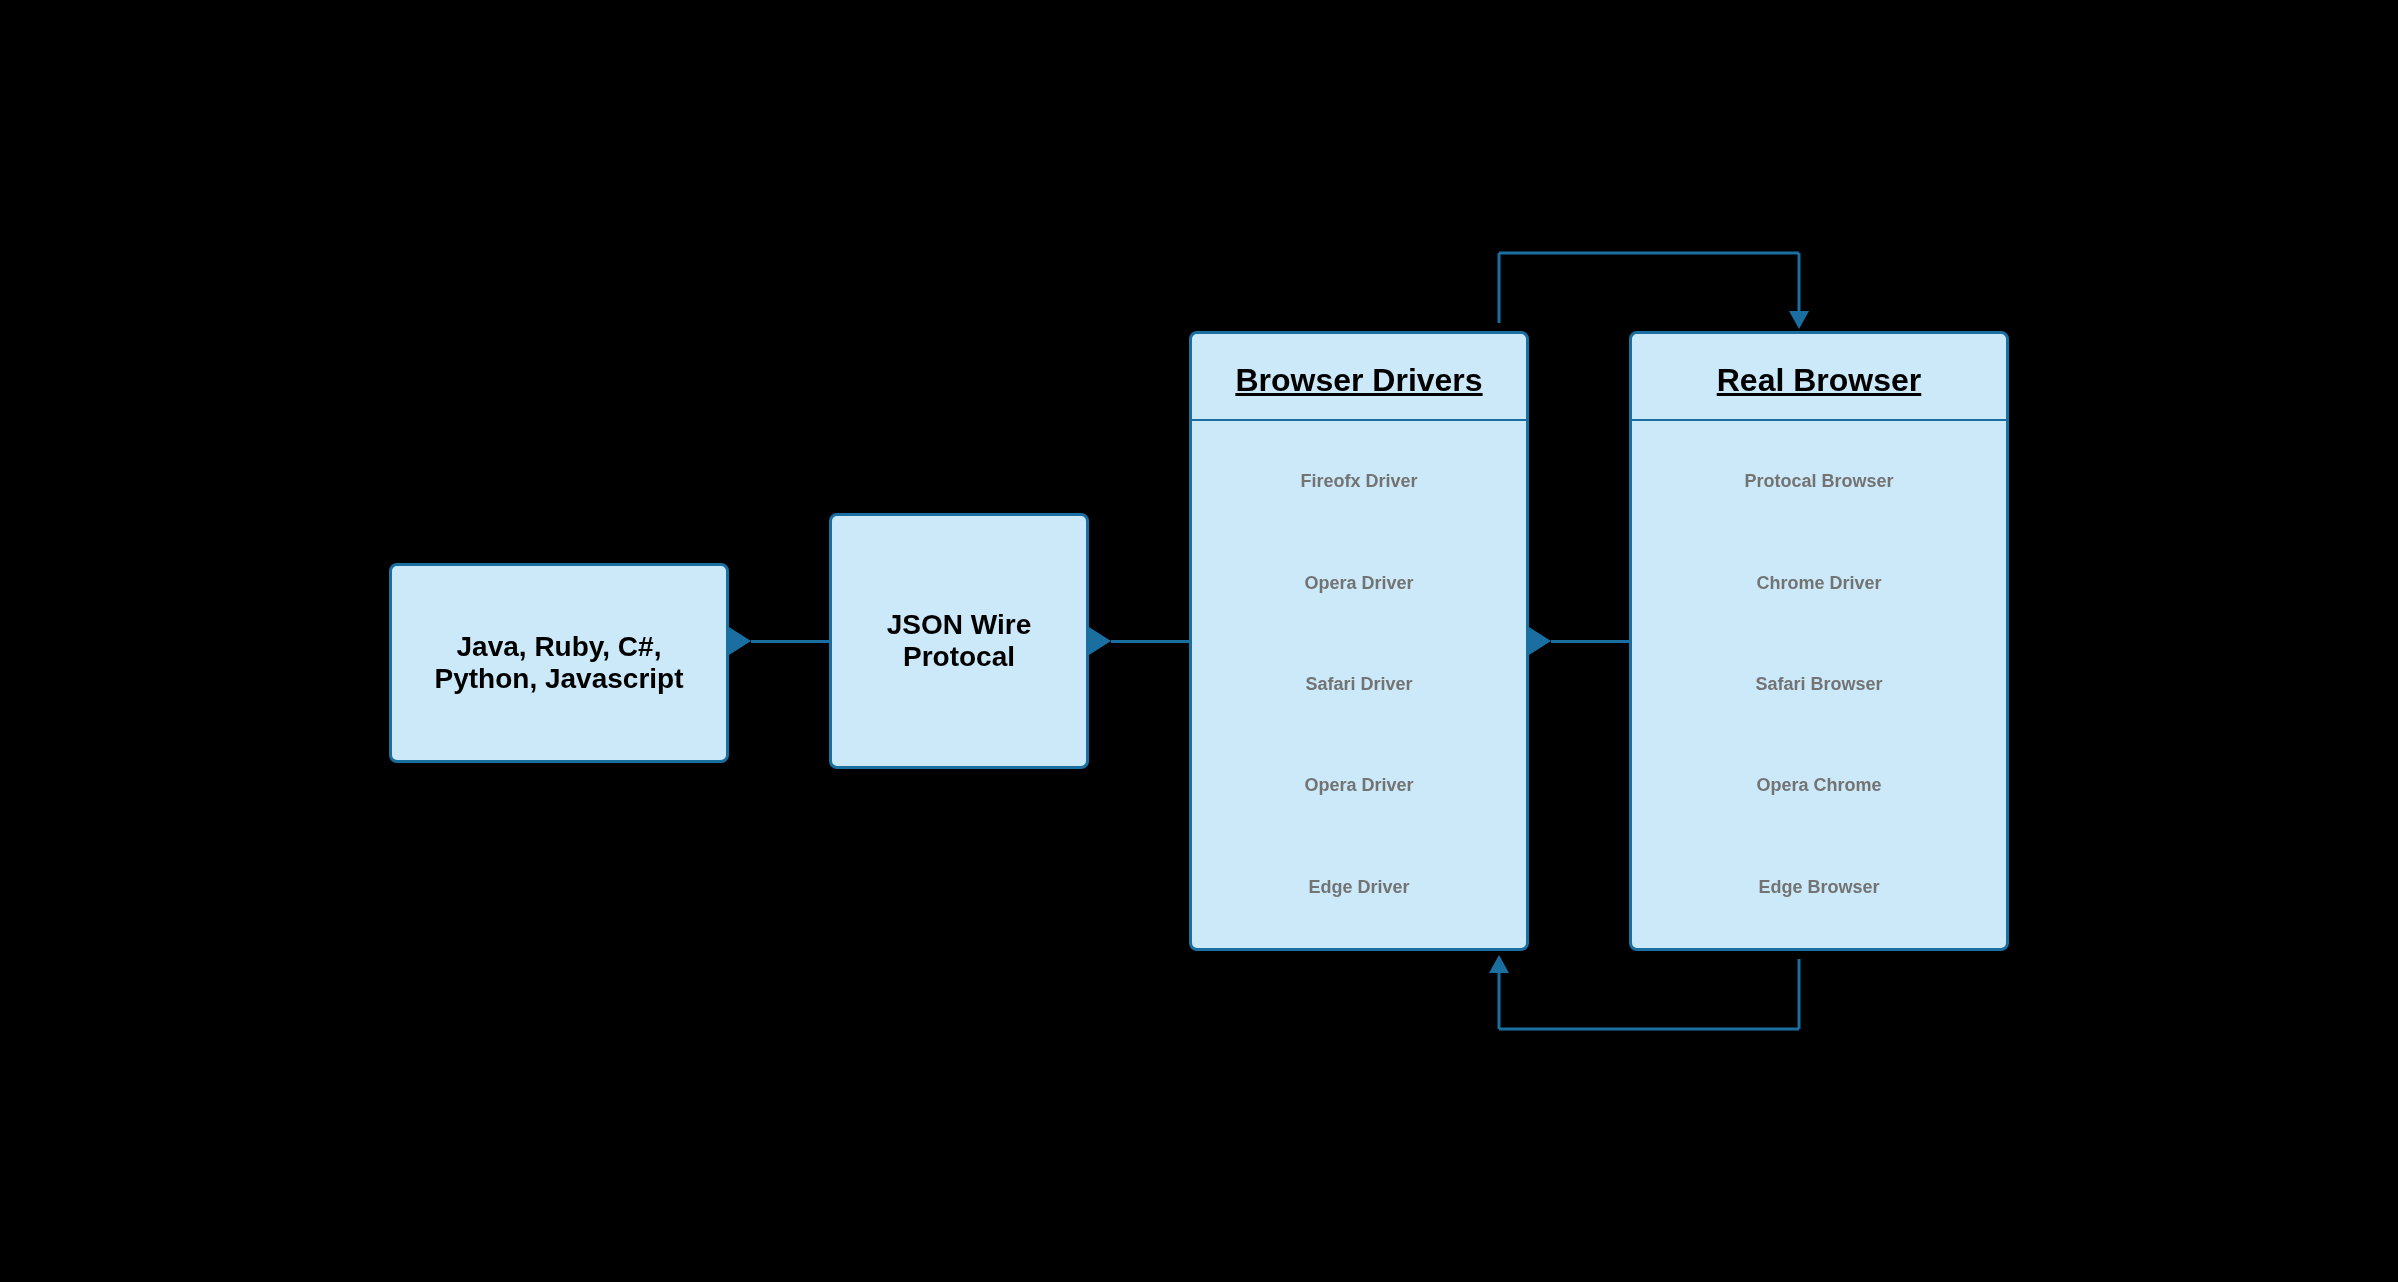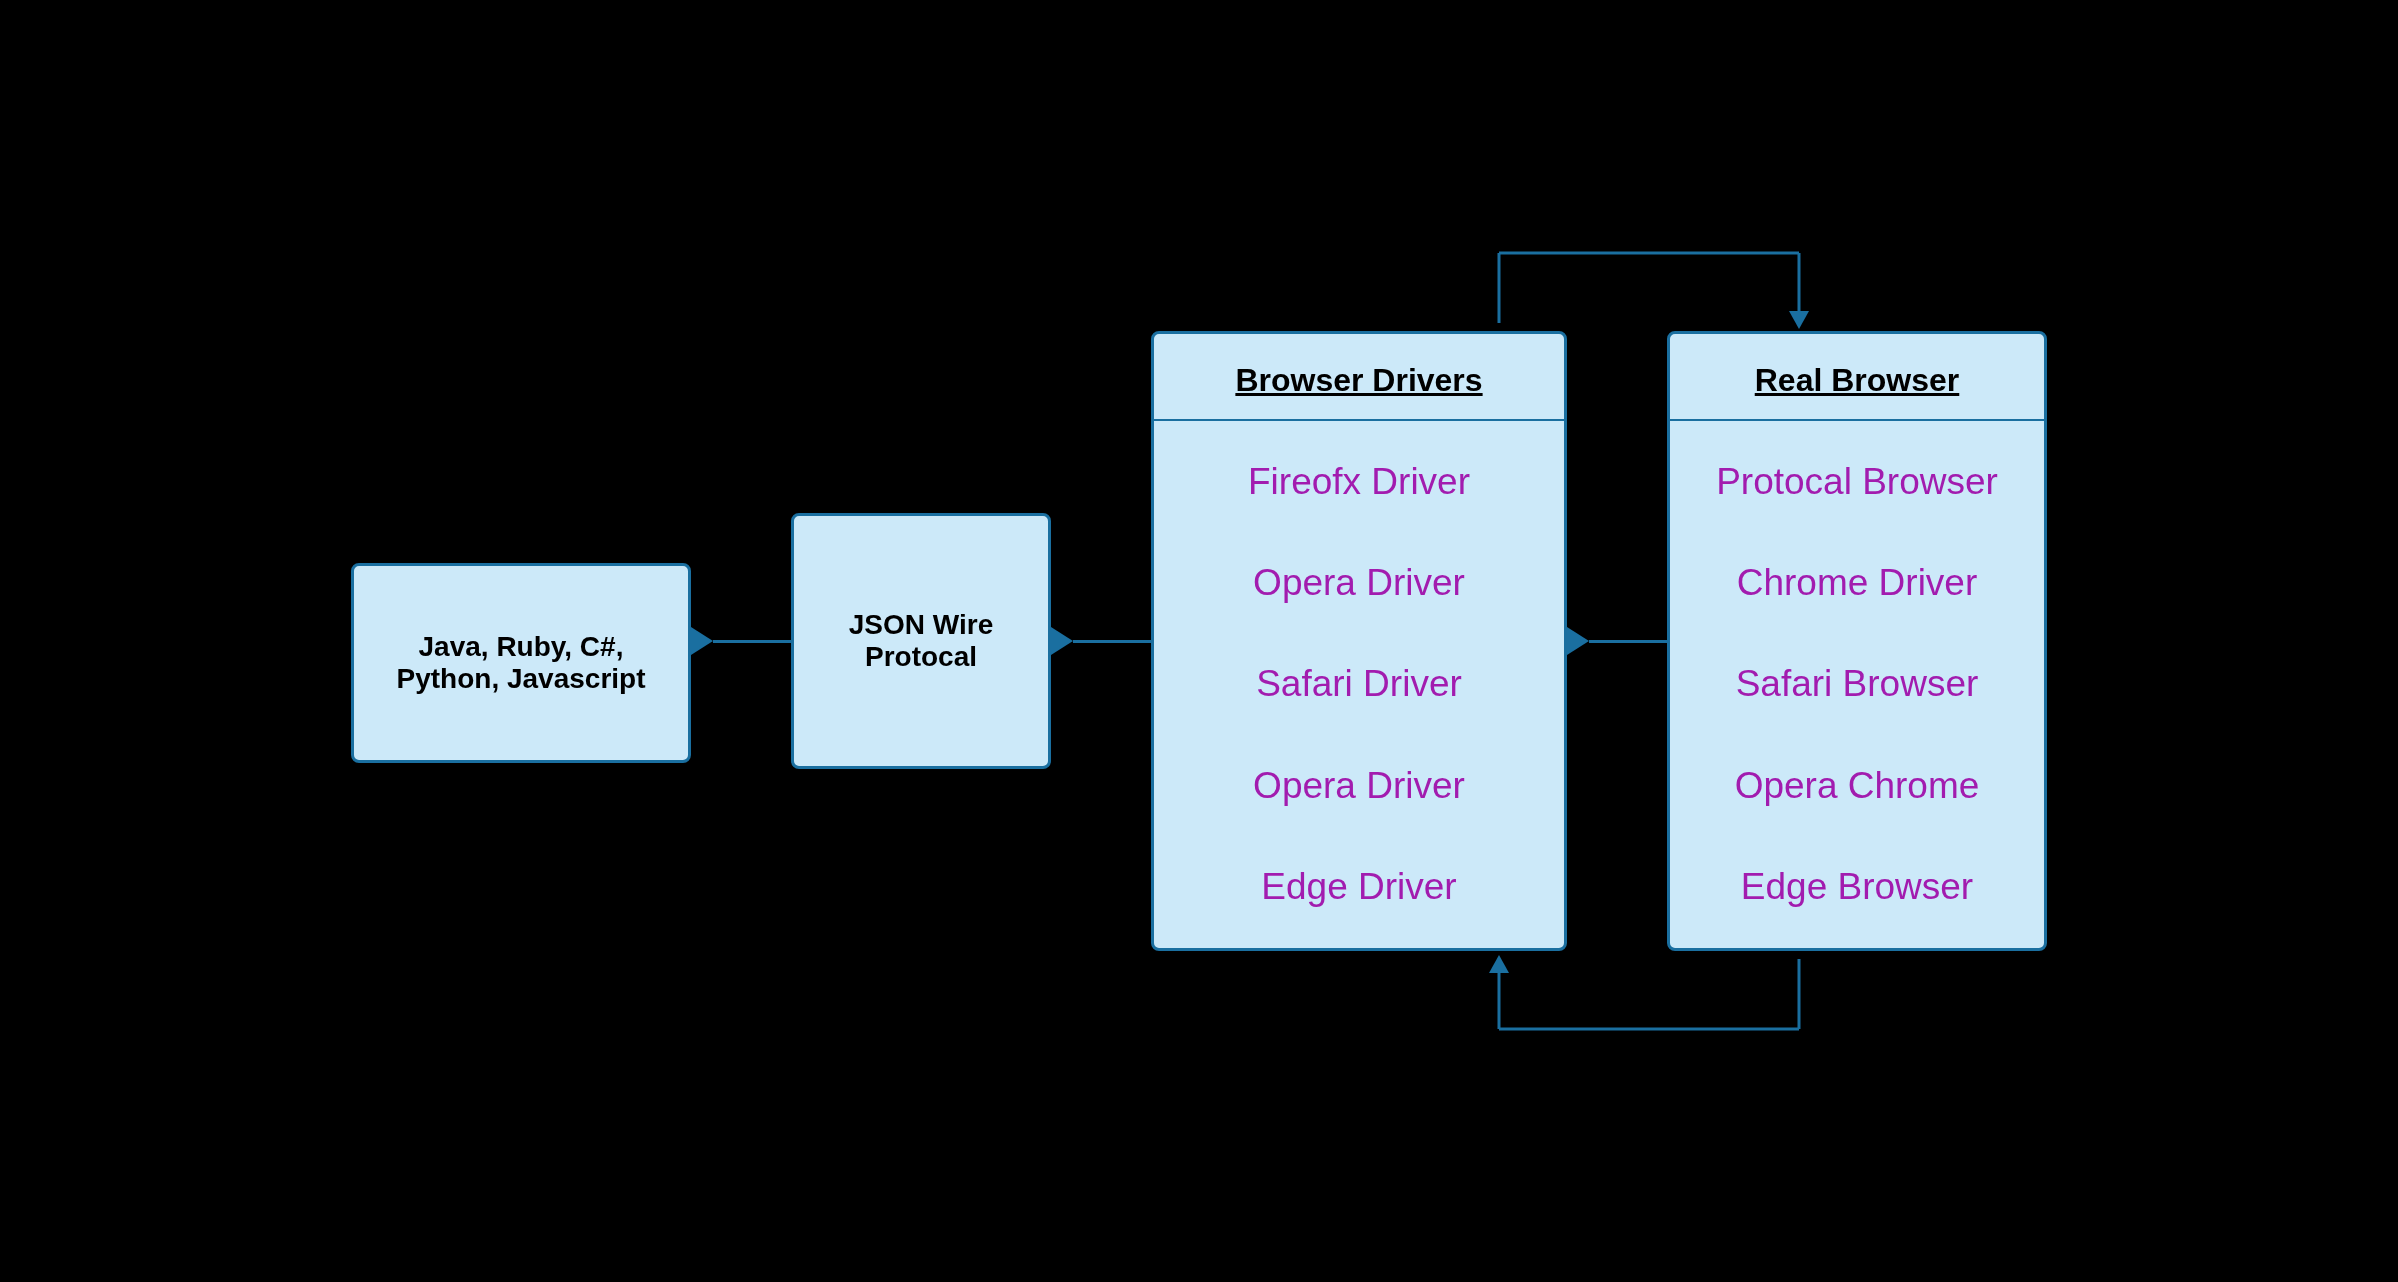"Browser Drivers" .box-drivers { width: 416px -> 340px }
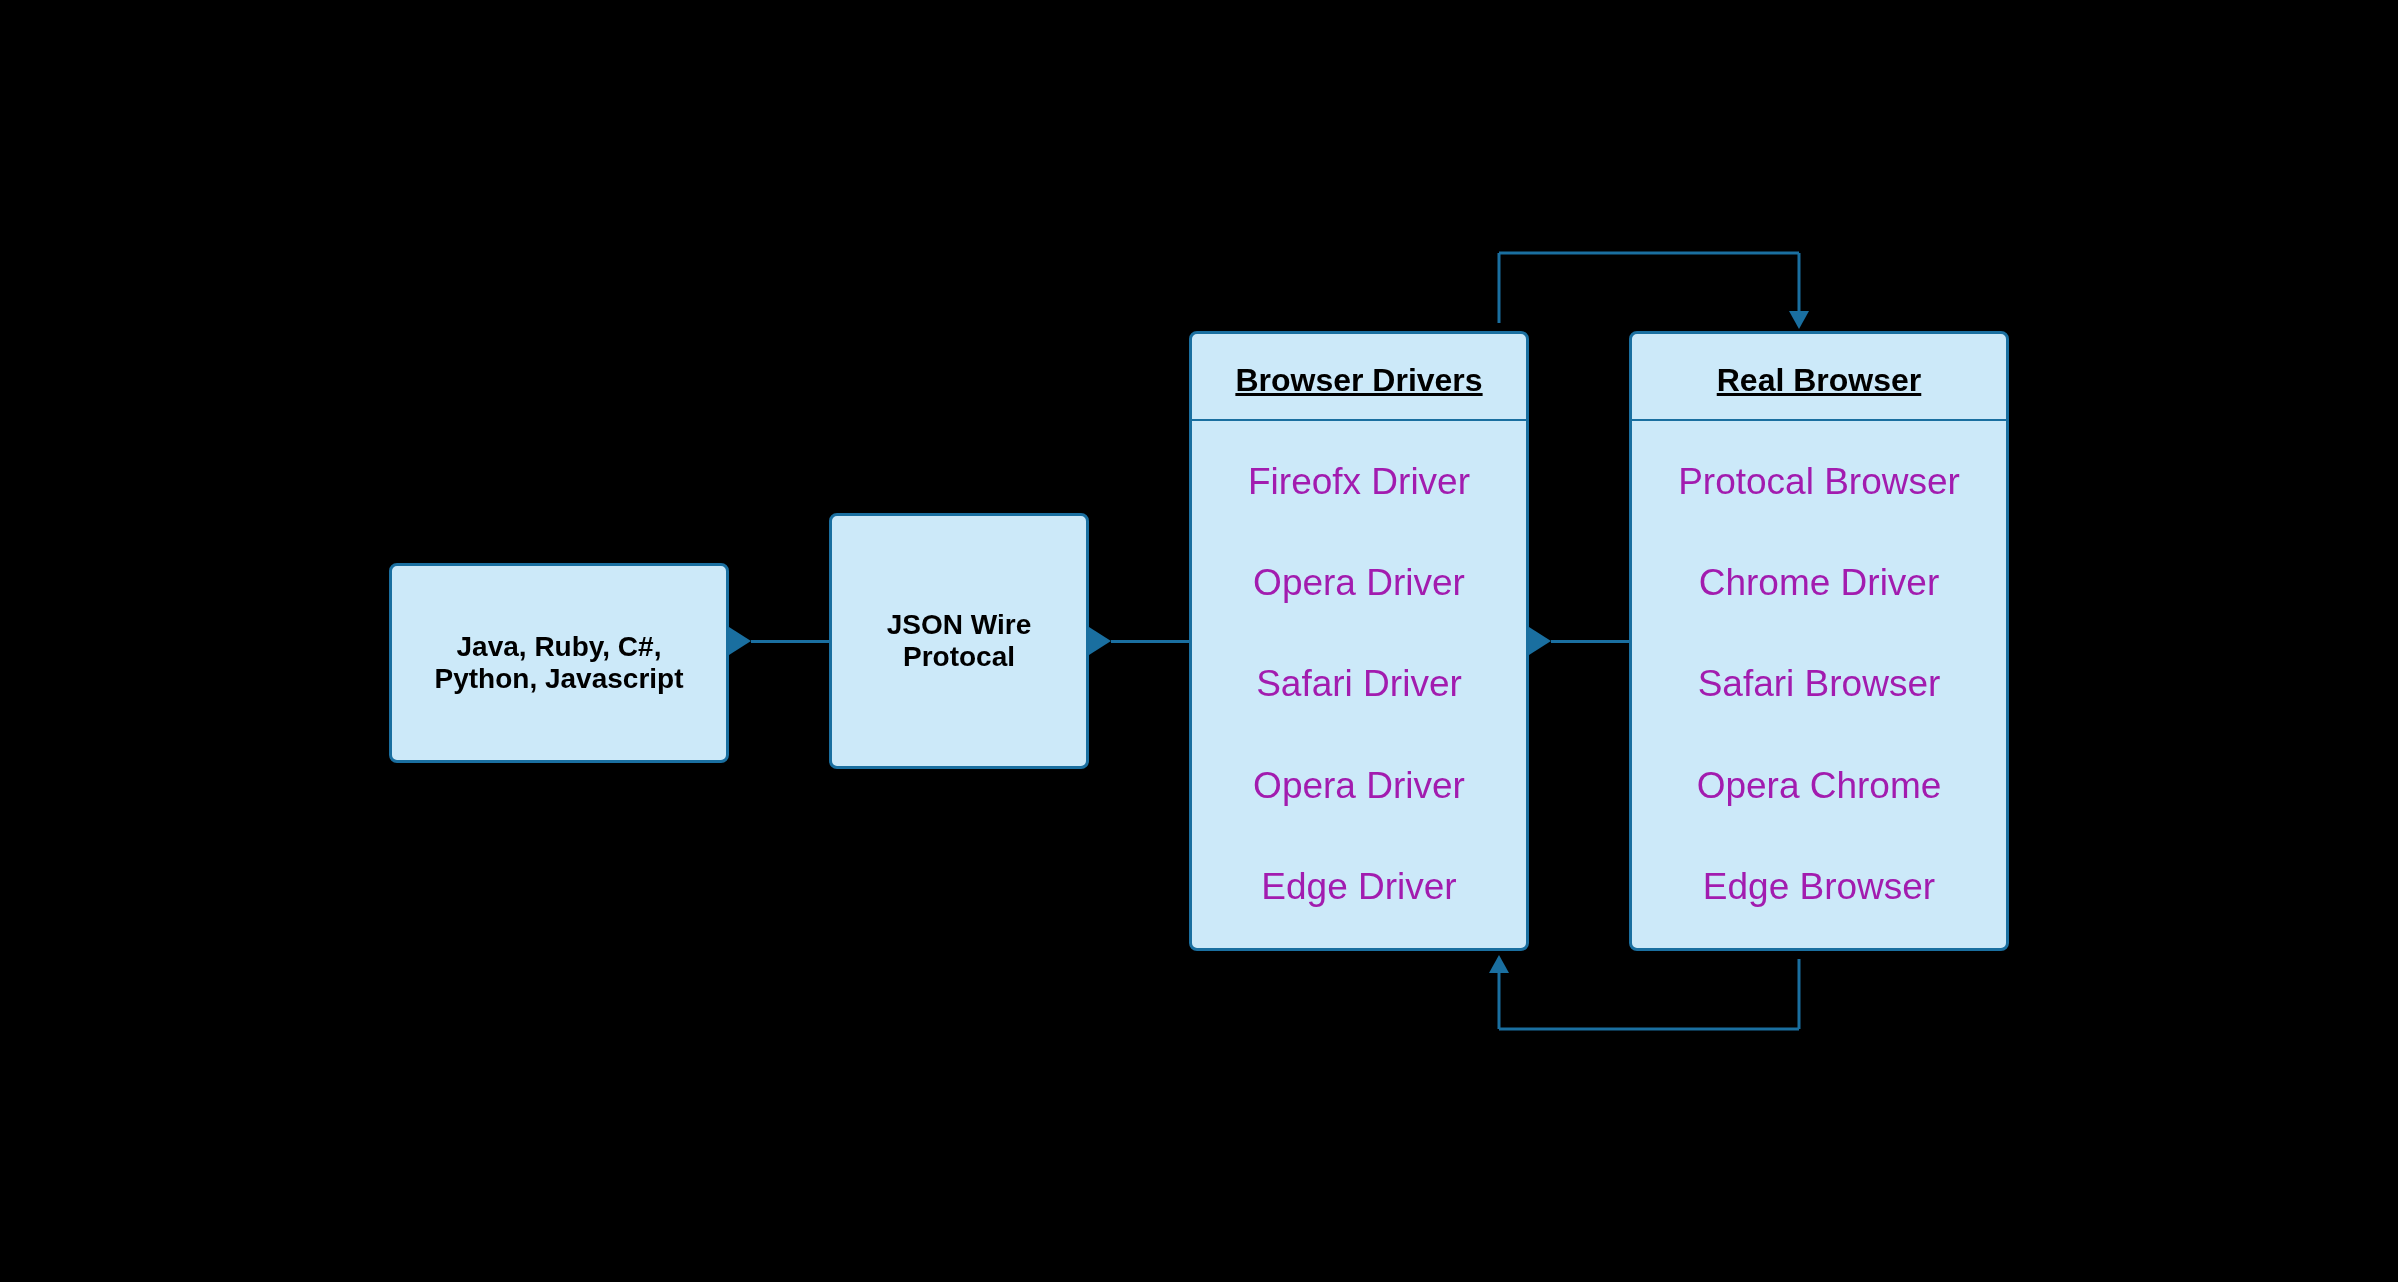"Fireofx Driver" .box-item { color: #a21caf -> #737373; font-size: 37px -> 18px; font-weight: normal -> bold }
